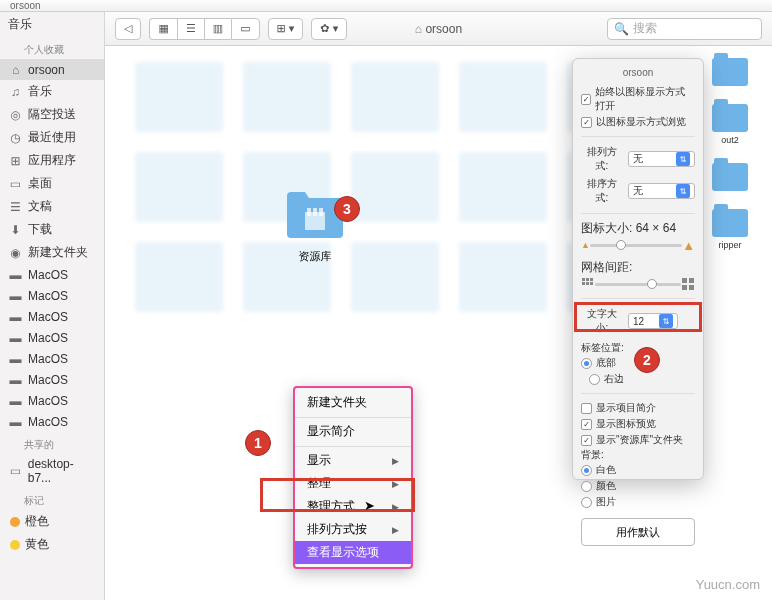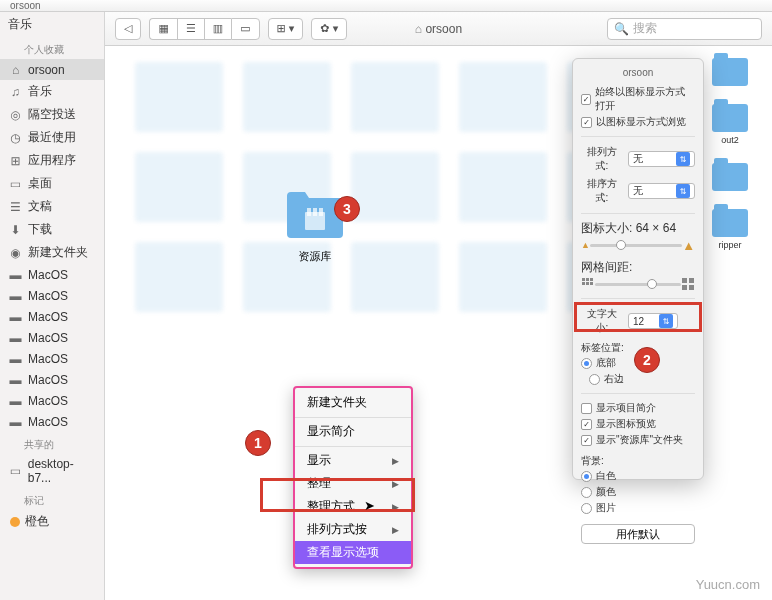"背景:" div { margin-top: 6px -> none }
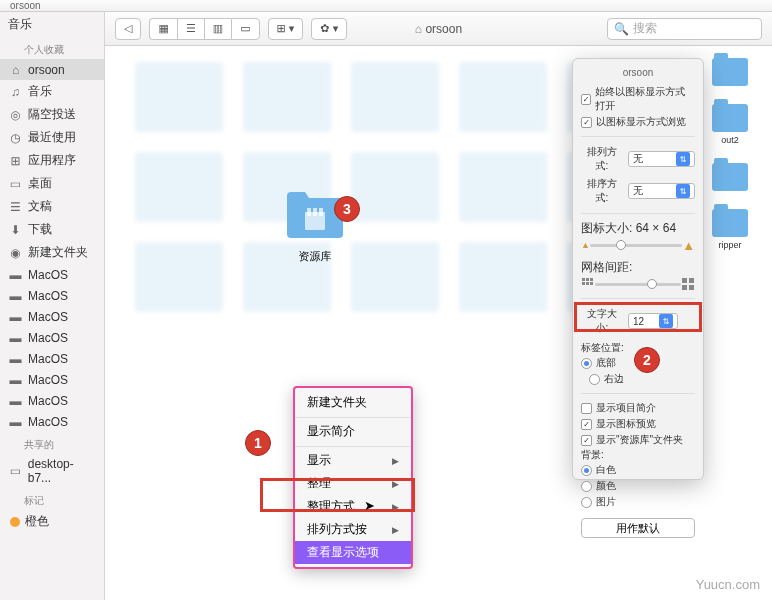"用作默认" .default-btn { height: 20px -> 28px }
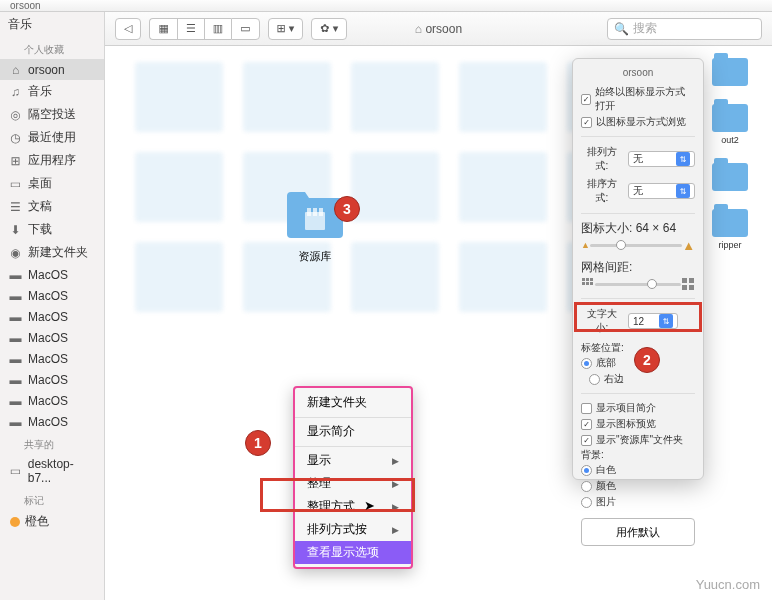"黄色" div.sidebar-item { html: none -> <div> <span></span> <span>黄色</span> </div> }
